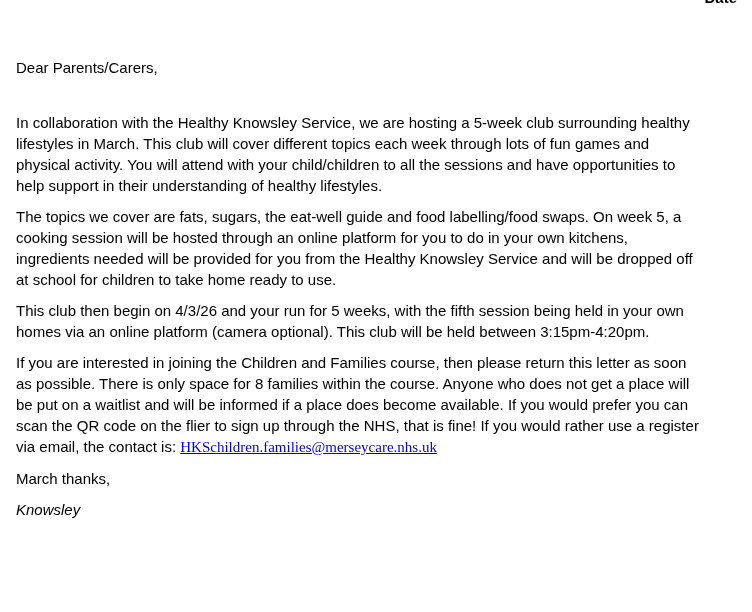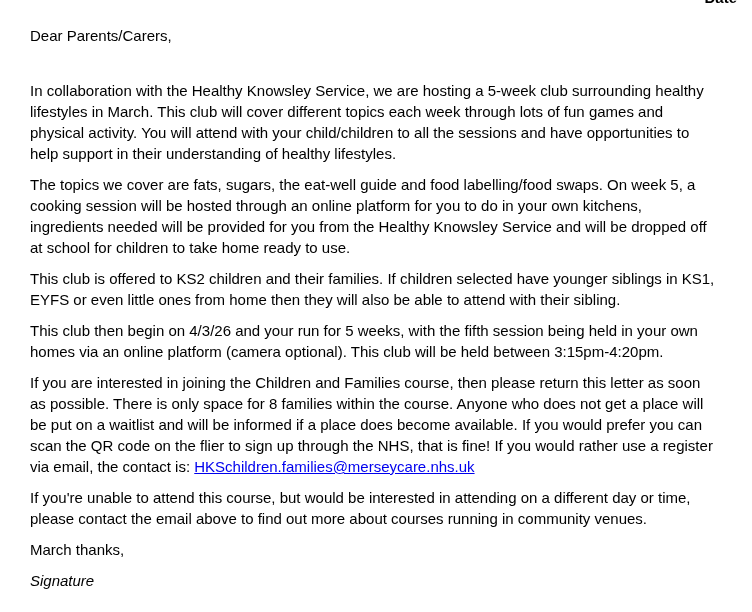"Dear Parents/Carers," .content { margin-top: none -> 32px; padding: 25px 0 0 30px -> 25px 0 0 16px }
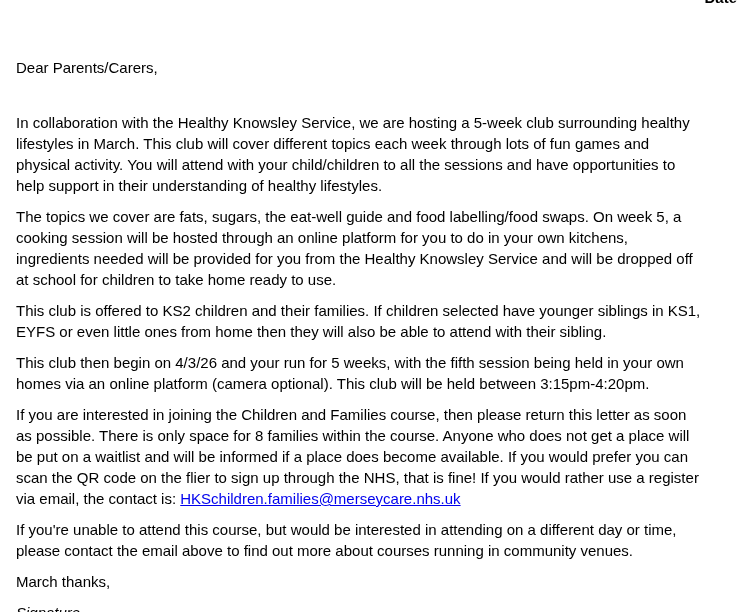"This club is offered to" p.para { html: <p><span>This club is offered to KS2 children and their families. If children selected have younger siblings in KS1, EYFS or even little ones from home then they will also be able to attend with their sibling.</span></p> -> none }
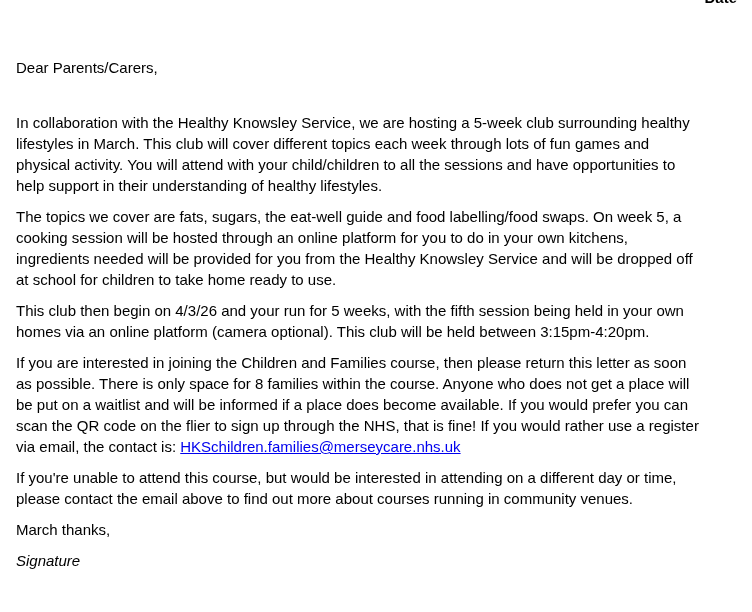"HKSchildren.families@merseycare.nhs.uk" a.email-link { font-family: none -> Liberation Serif, serif }
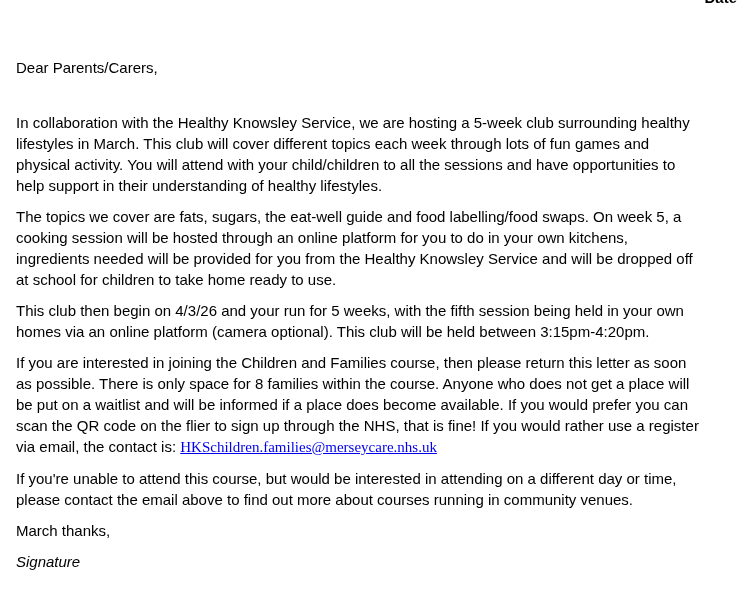"If you're unable to attend" p.para { html: <p><span>If you're unable to attend this course, but would be interested in attending on a different day or time, please contact the email above to find out more about courses running in community venues.</span></p> -> none }
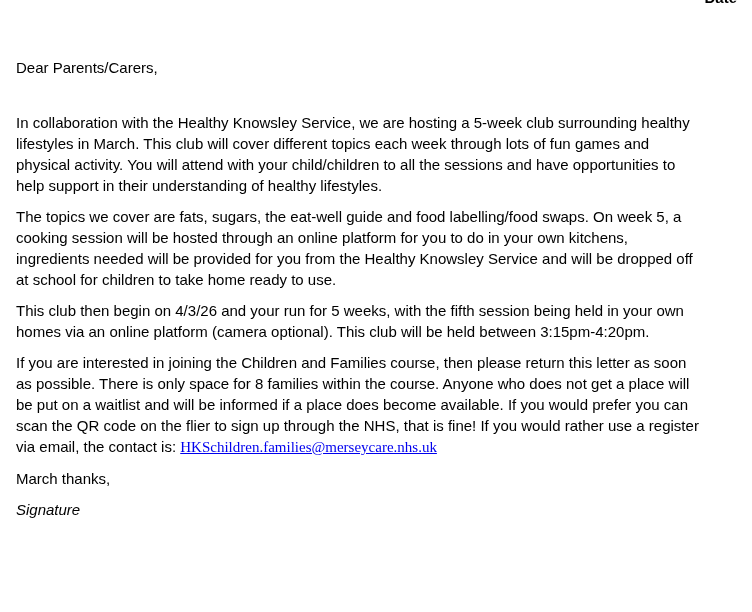"Signature" p.signature { text: Signature -> Knowsley }
